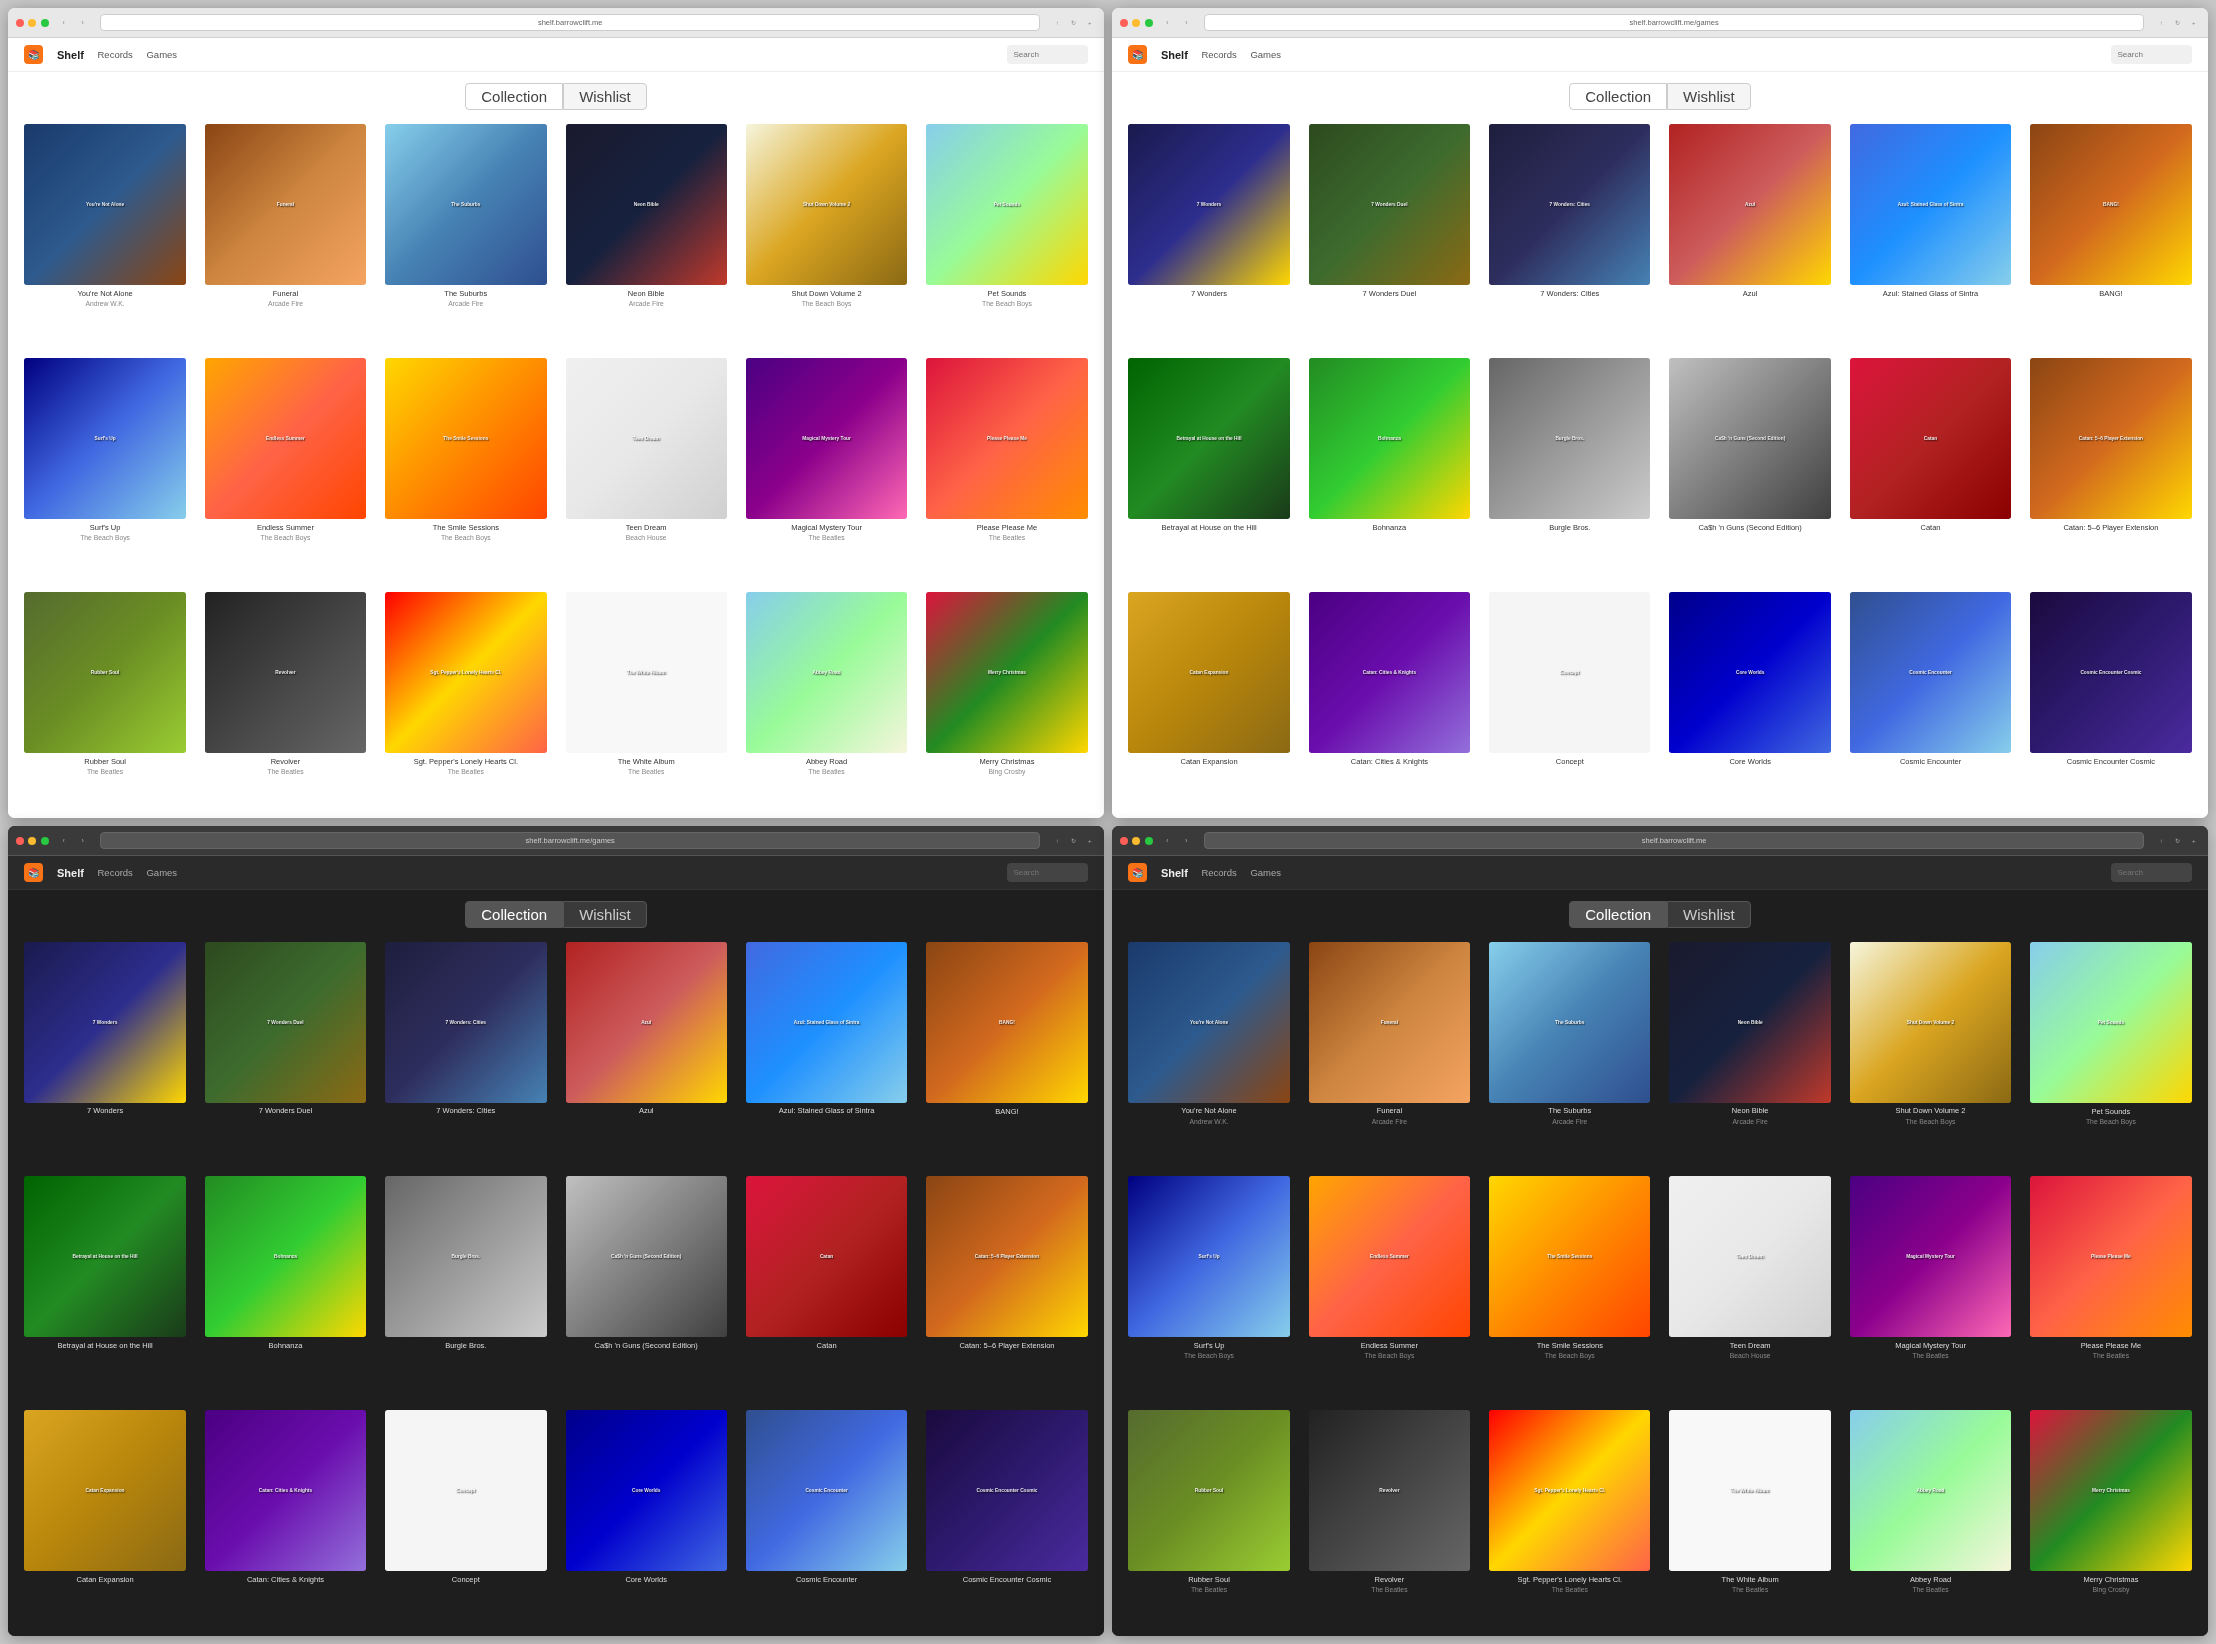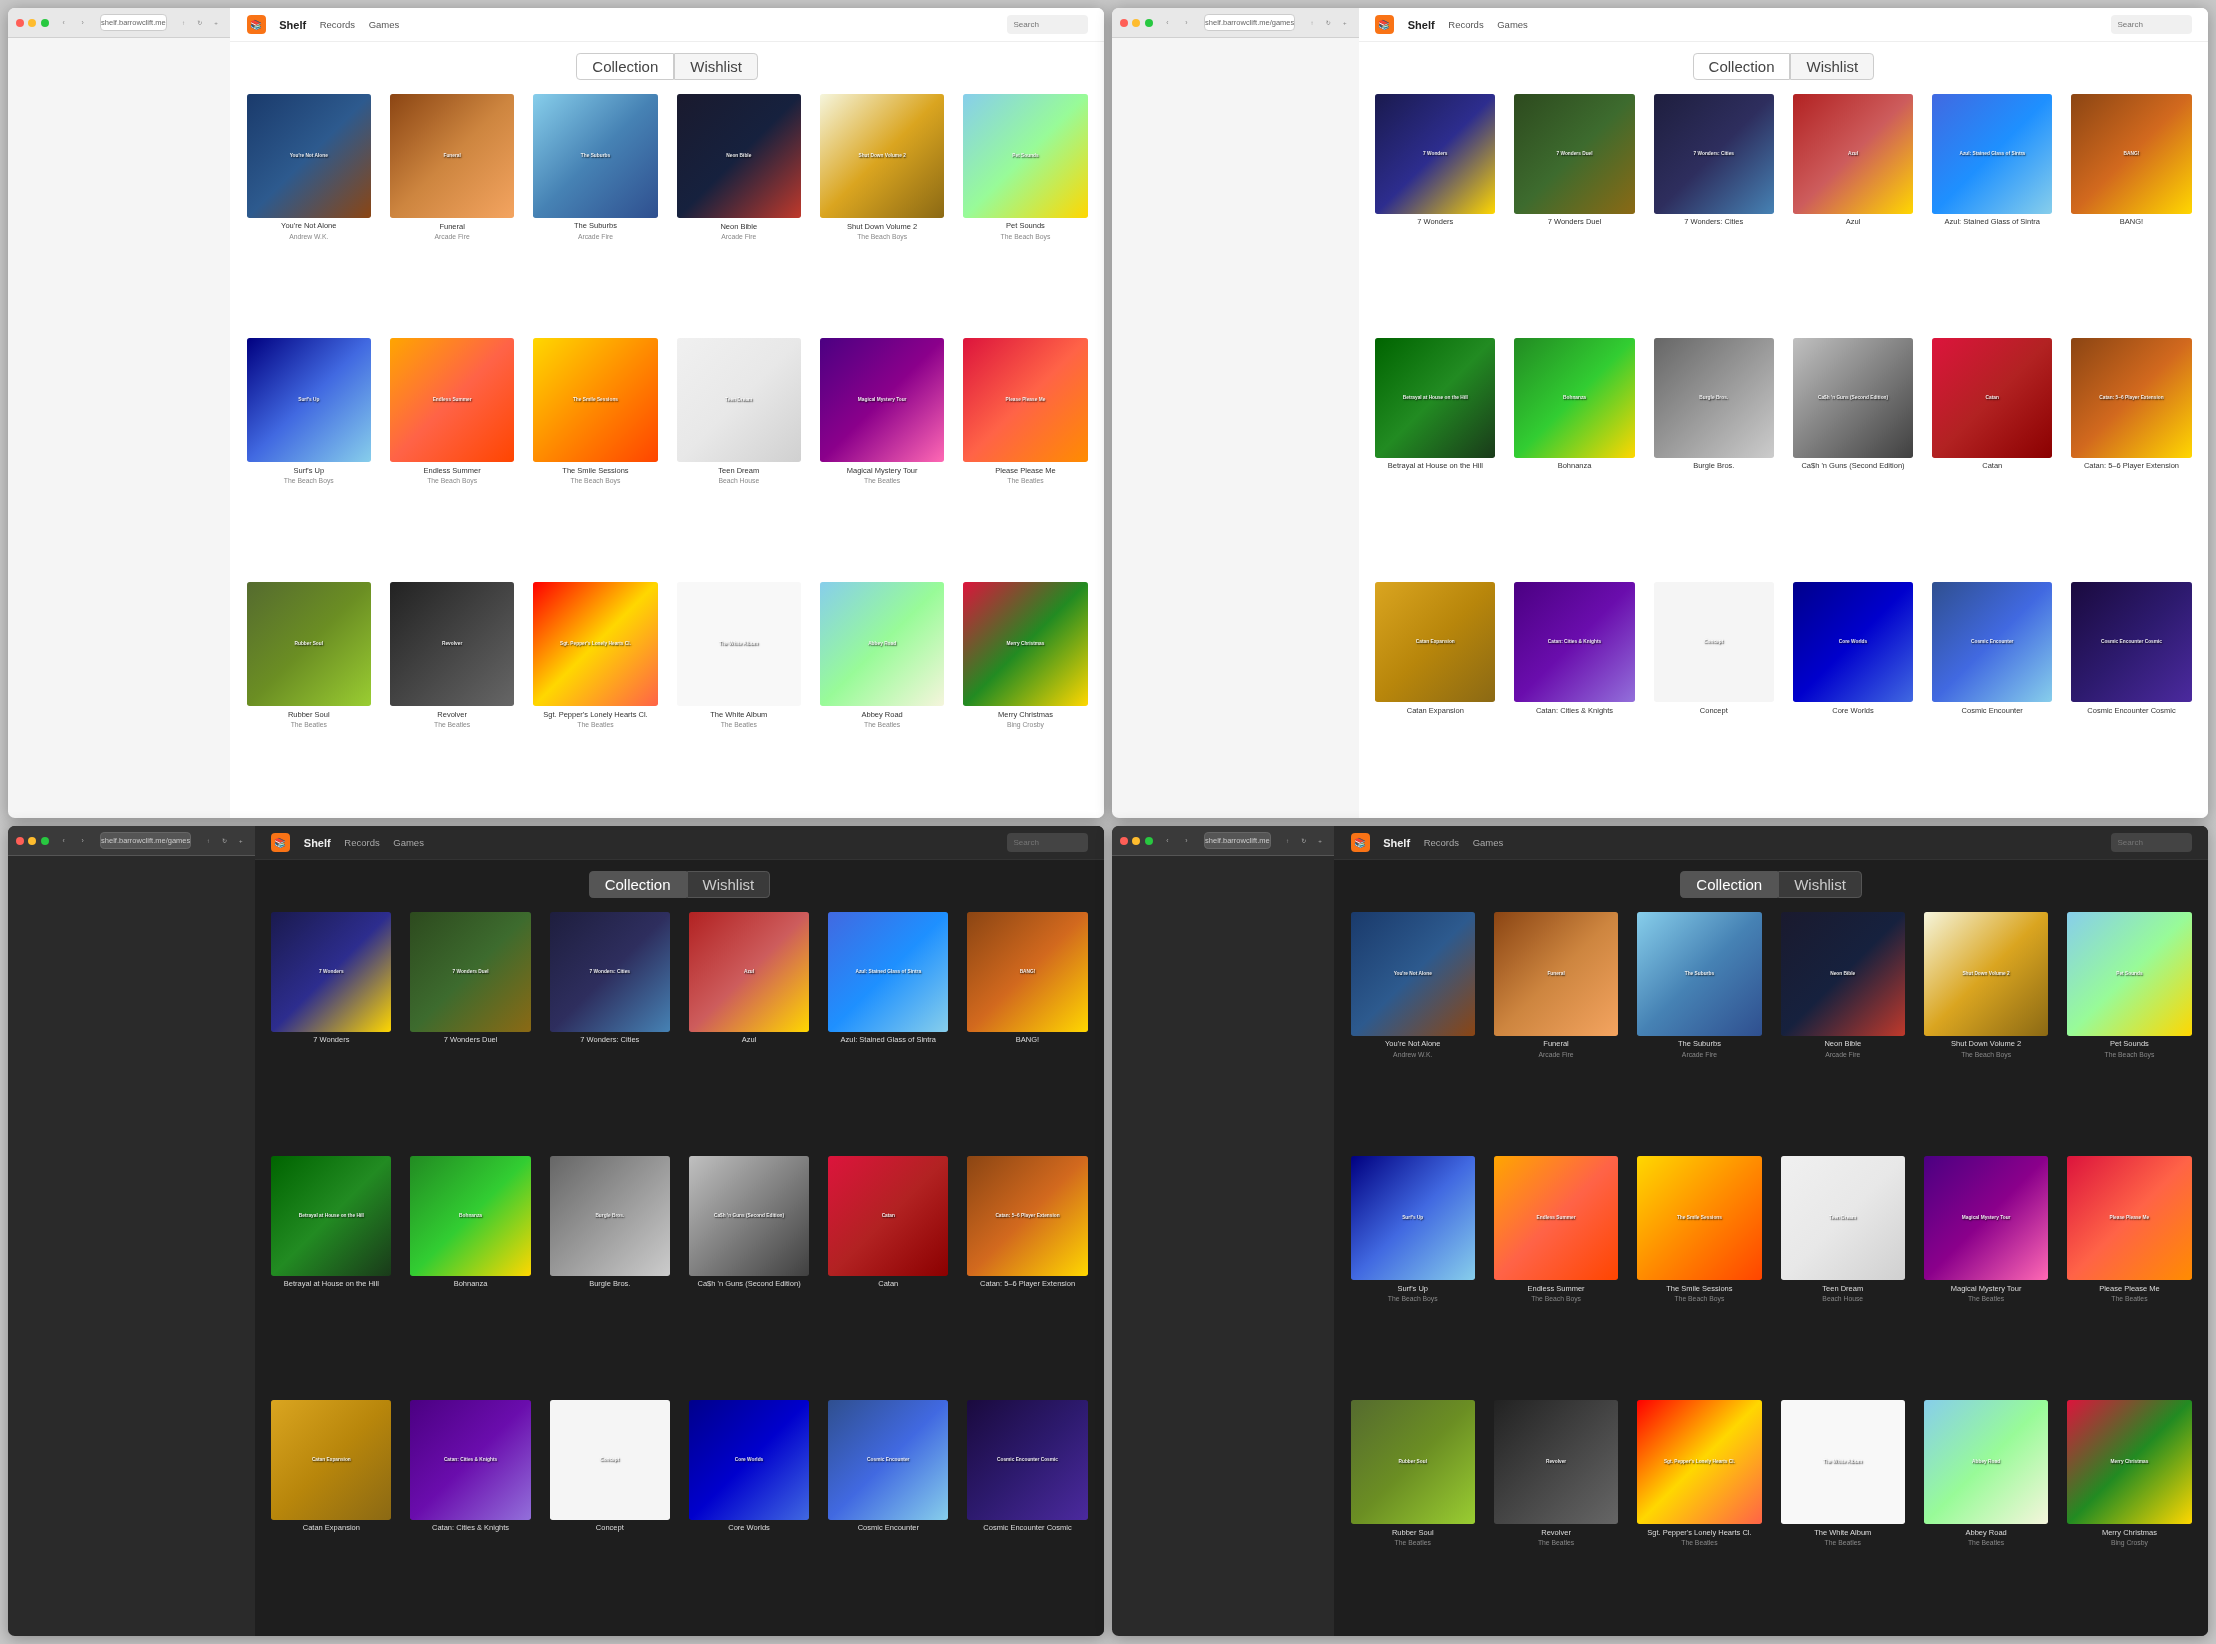"shelf.barrowclift.me" .browser-window { flex-direction: row -> column }
